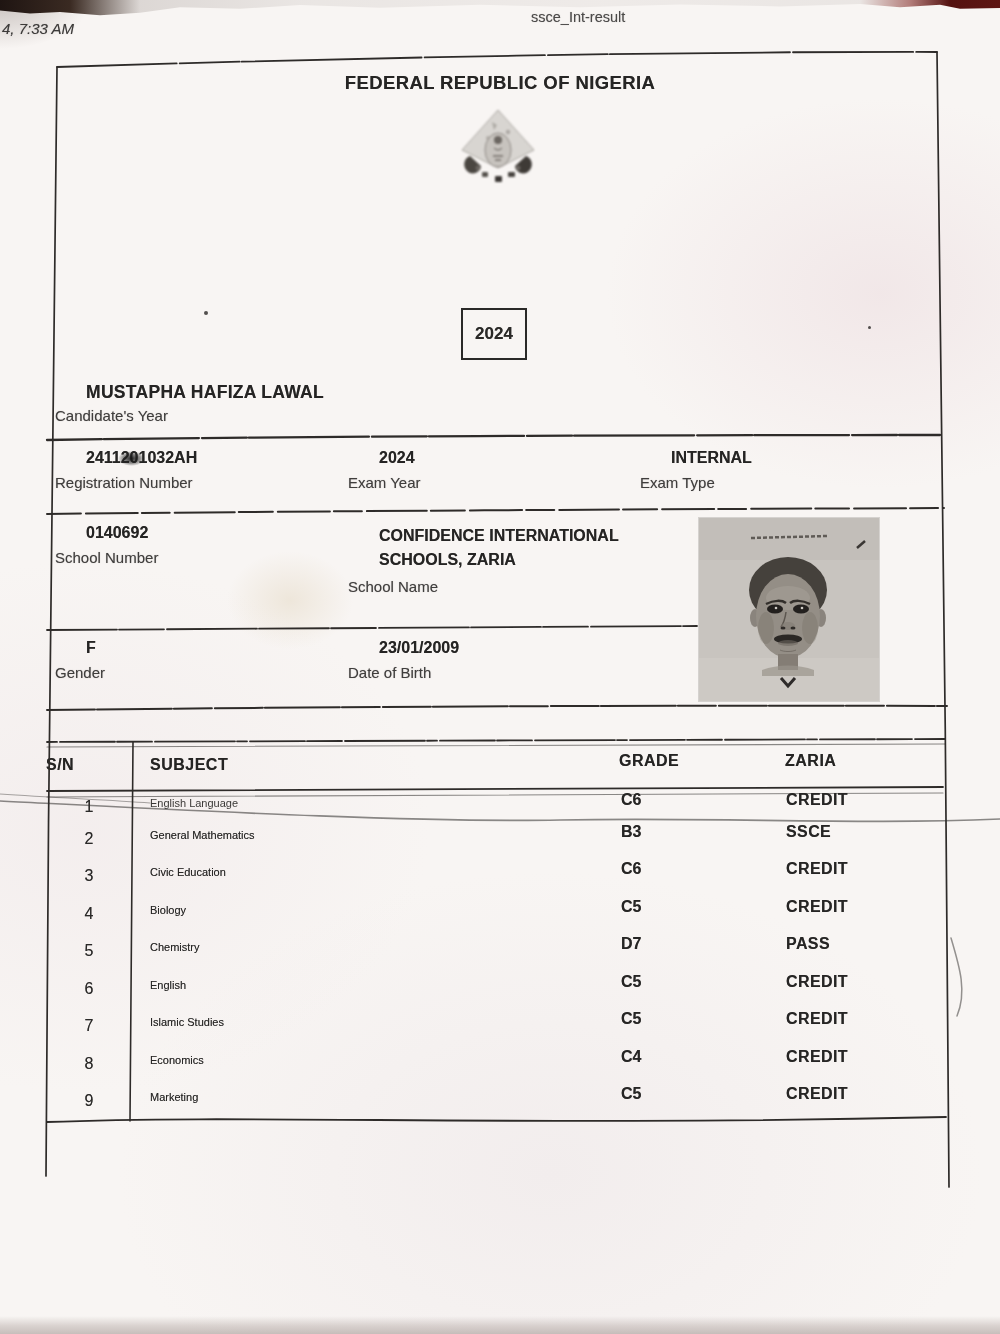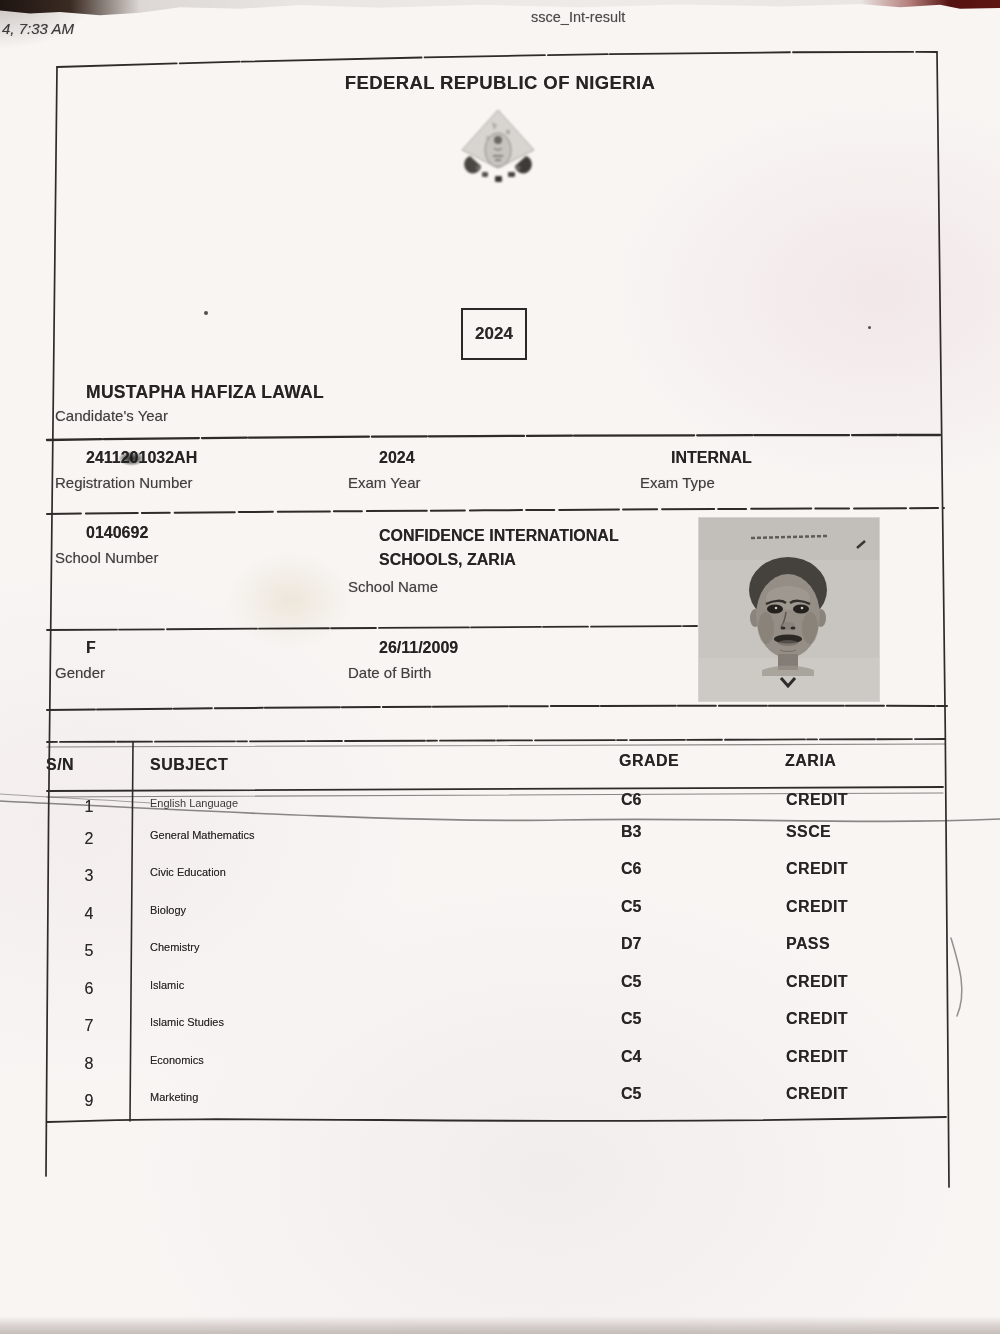"26/11/2009" div.fv { text: 26/11/2009 -> 23/01/2009 }
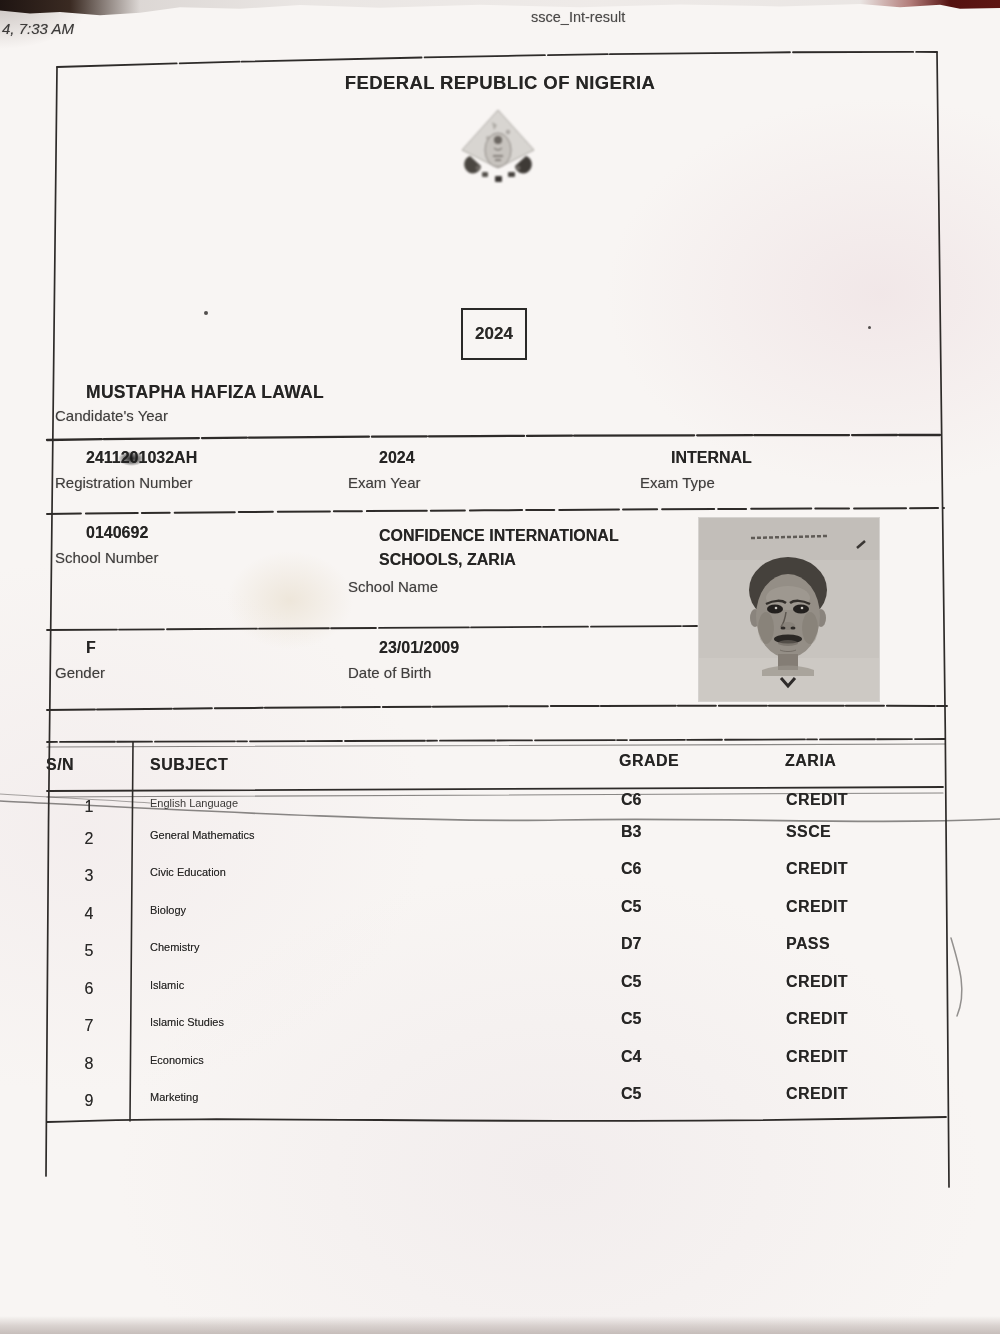"Islamic" span.subj { text: Islamic -> English }
